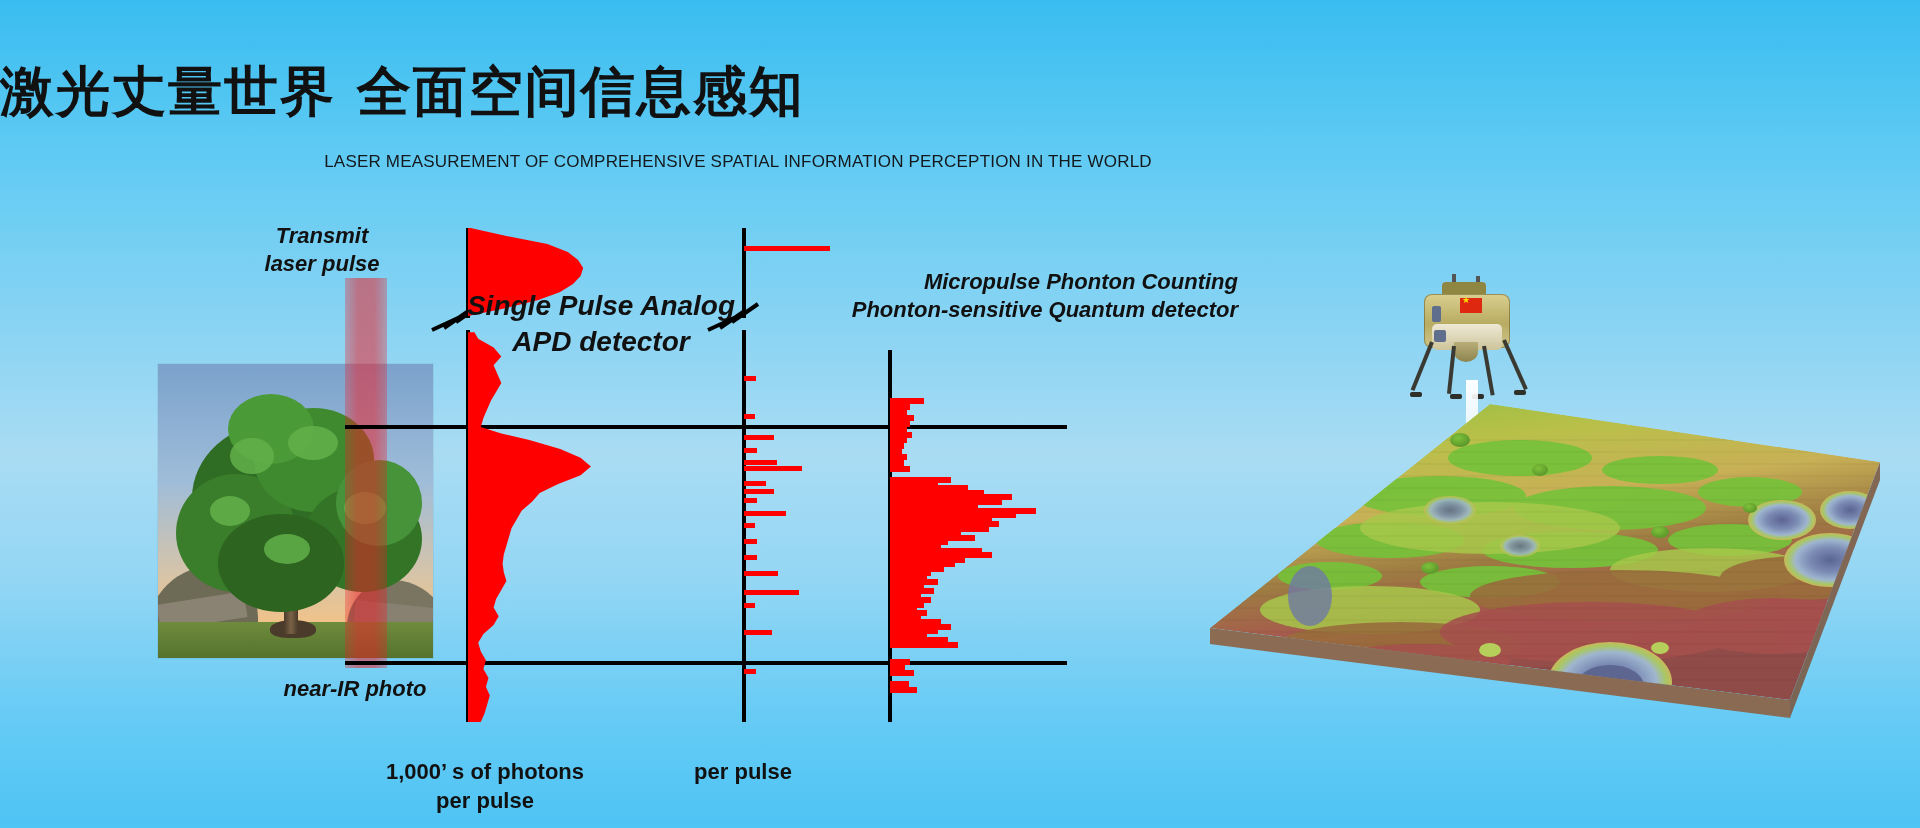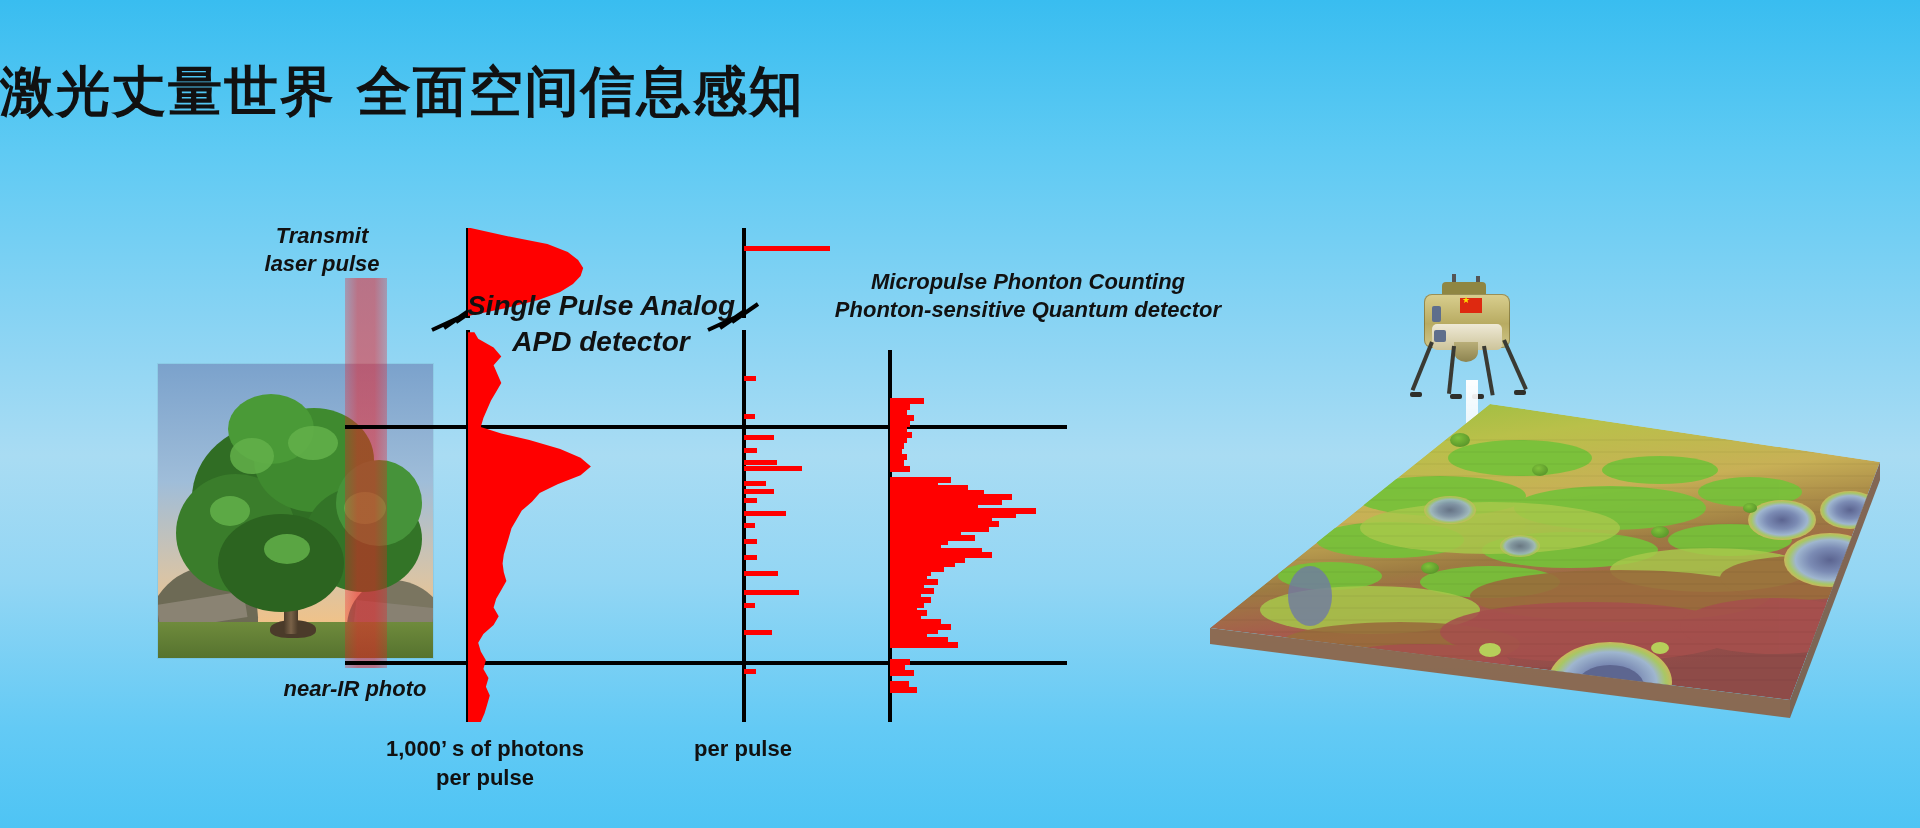"LASER MEASUREMENT OF COMPREHENSIVE" div.title-en { html: none -> <div>LASER MEASUREMENT OF COMPREHENSIVE SPATIAL INFORMATION PERCEPTION IN THE WORLD</div> }
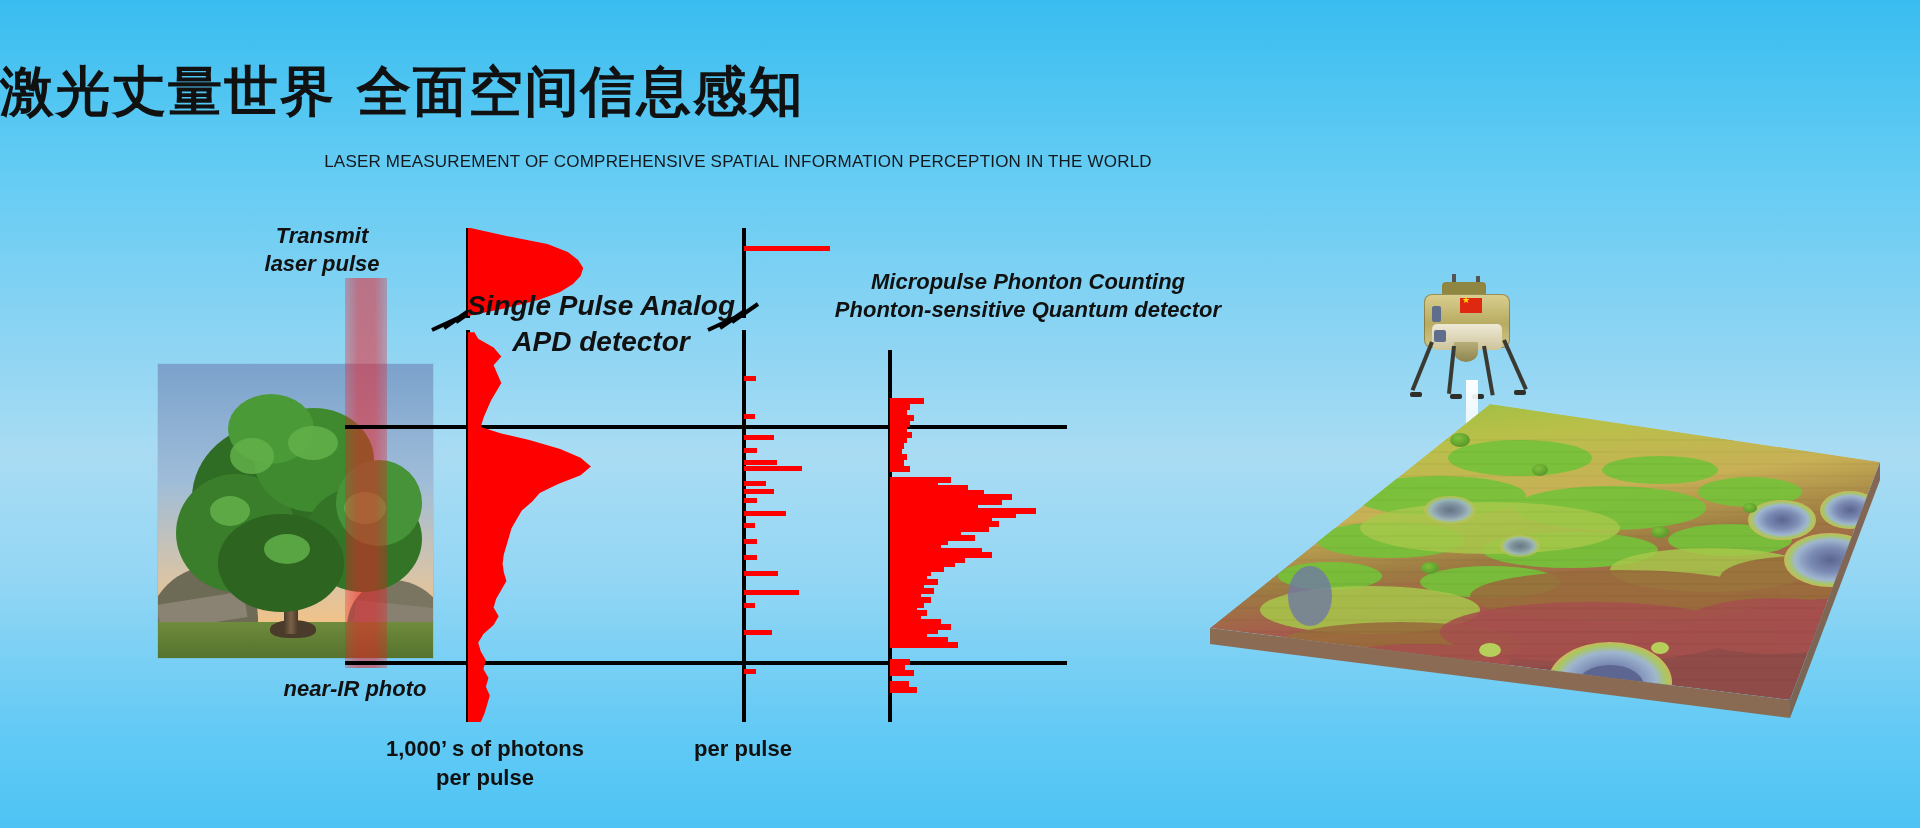"Micropulse Phonton Counting" .lbl-micro { text-align: center -> right }
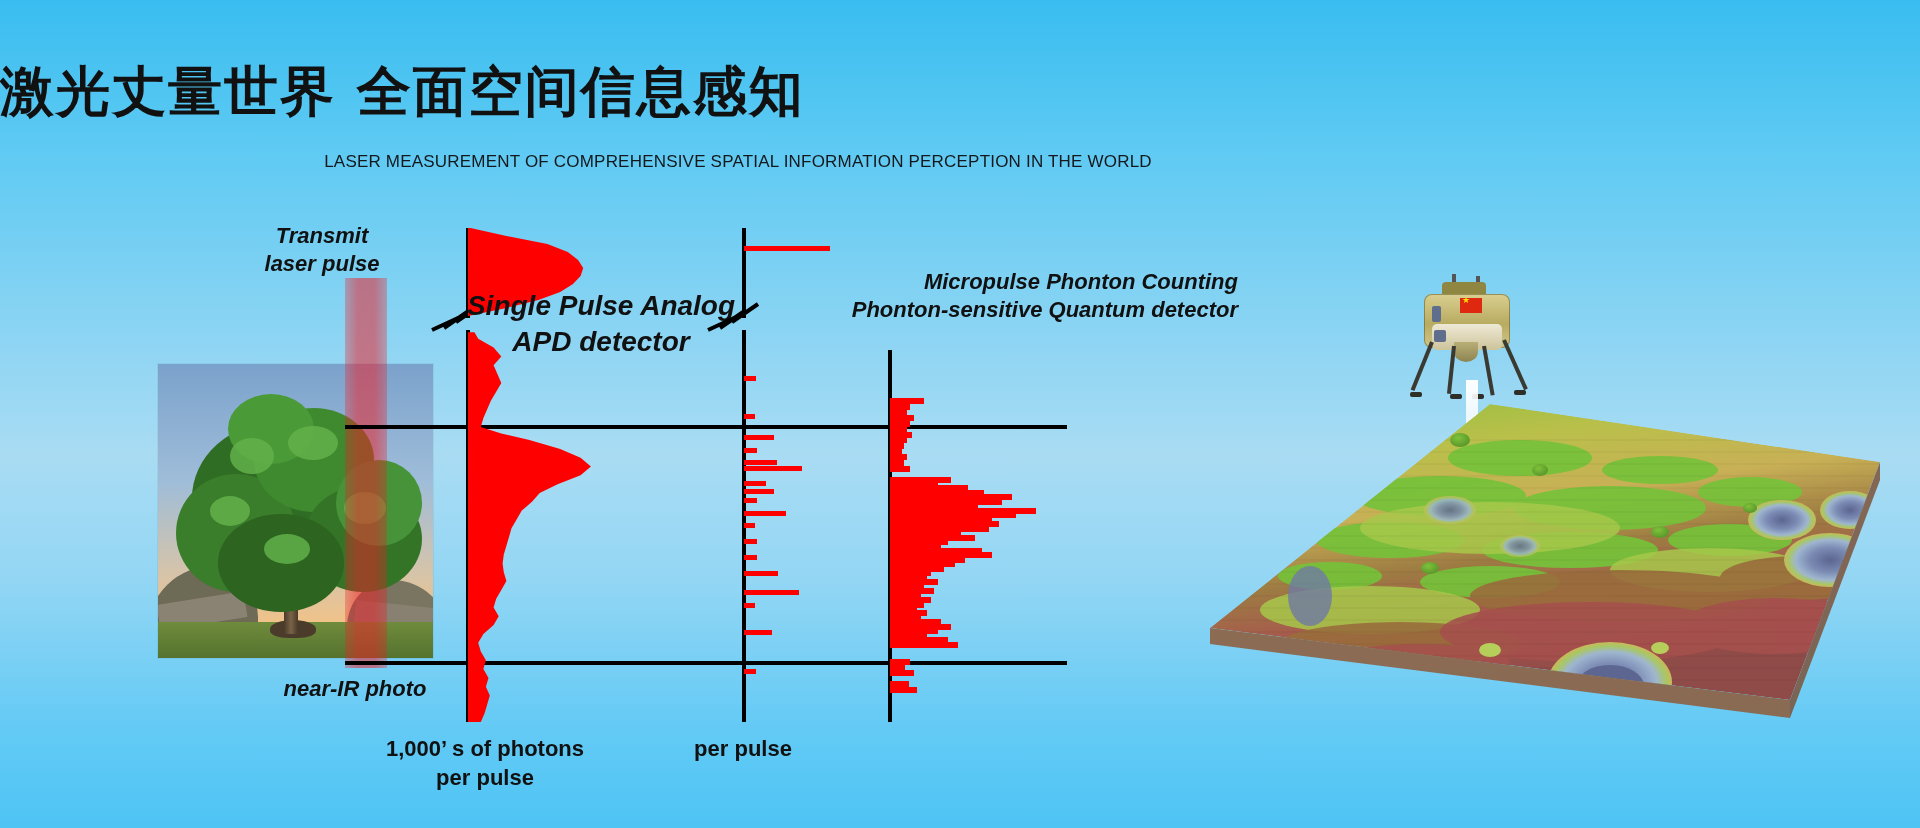"1,000’ s of photons" .cap { margin-top: none -> 23px }
